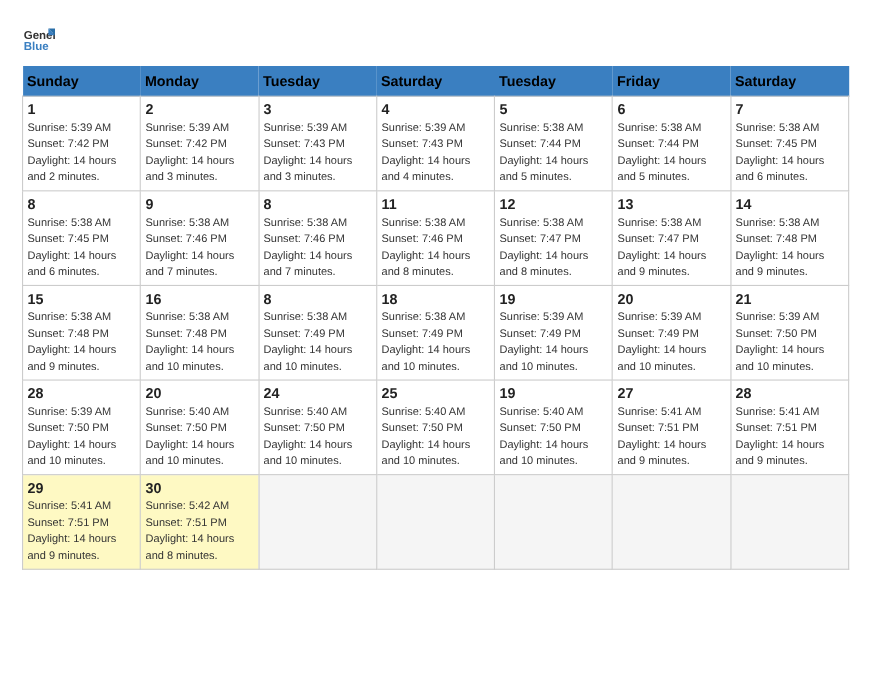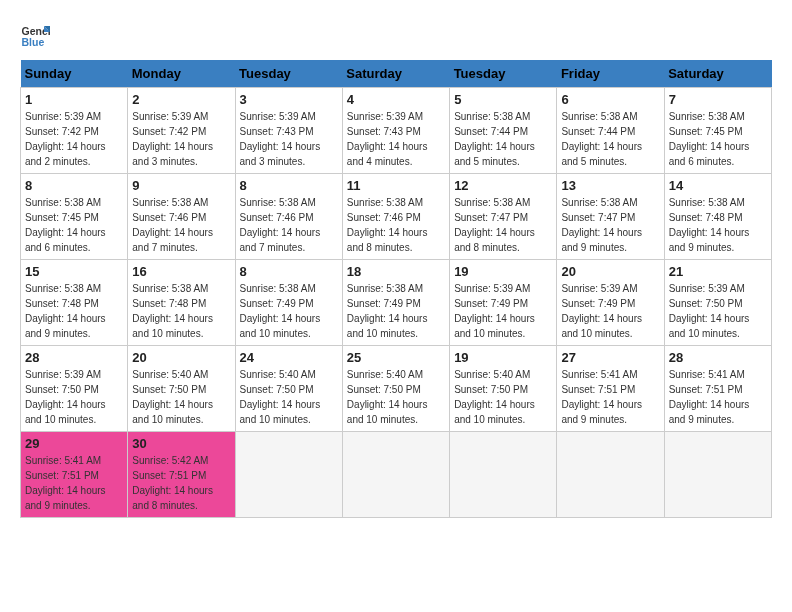"29" .calendar tr:last-child td { background: #ec4899 -> #fef9c3 }
